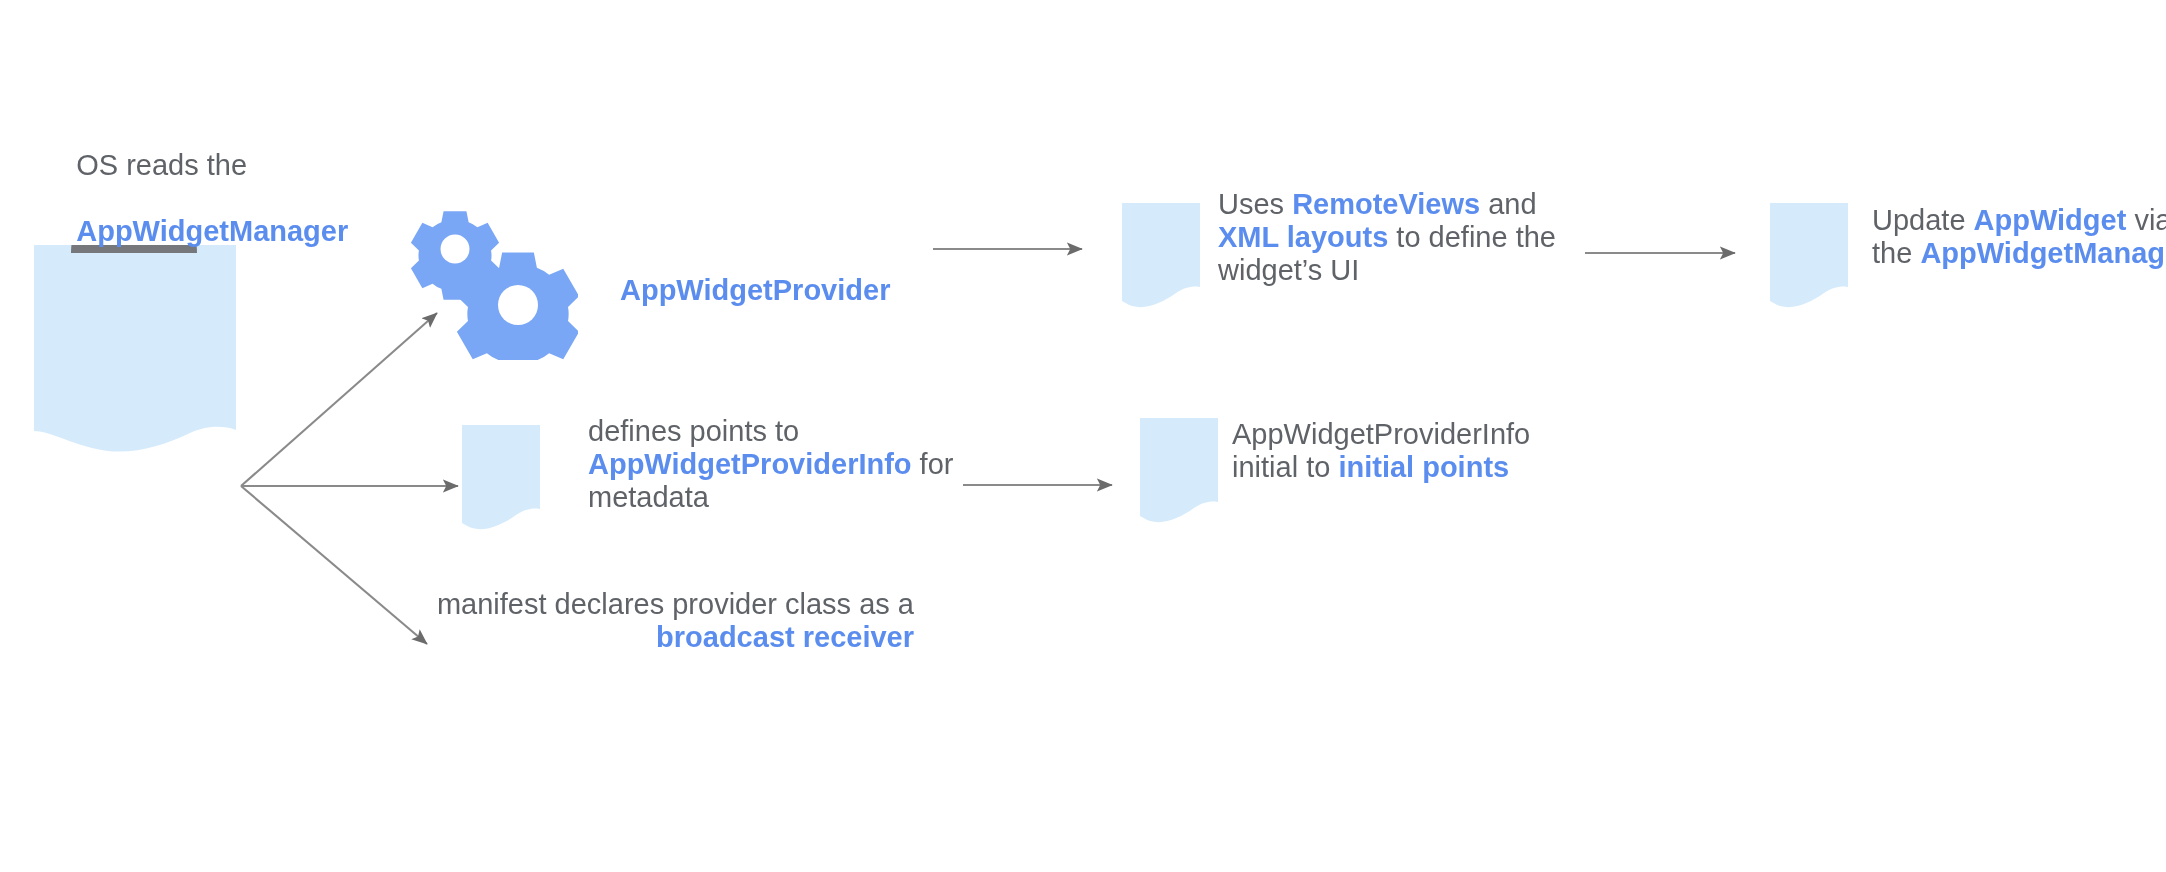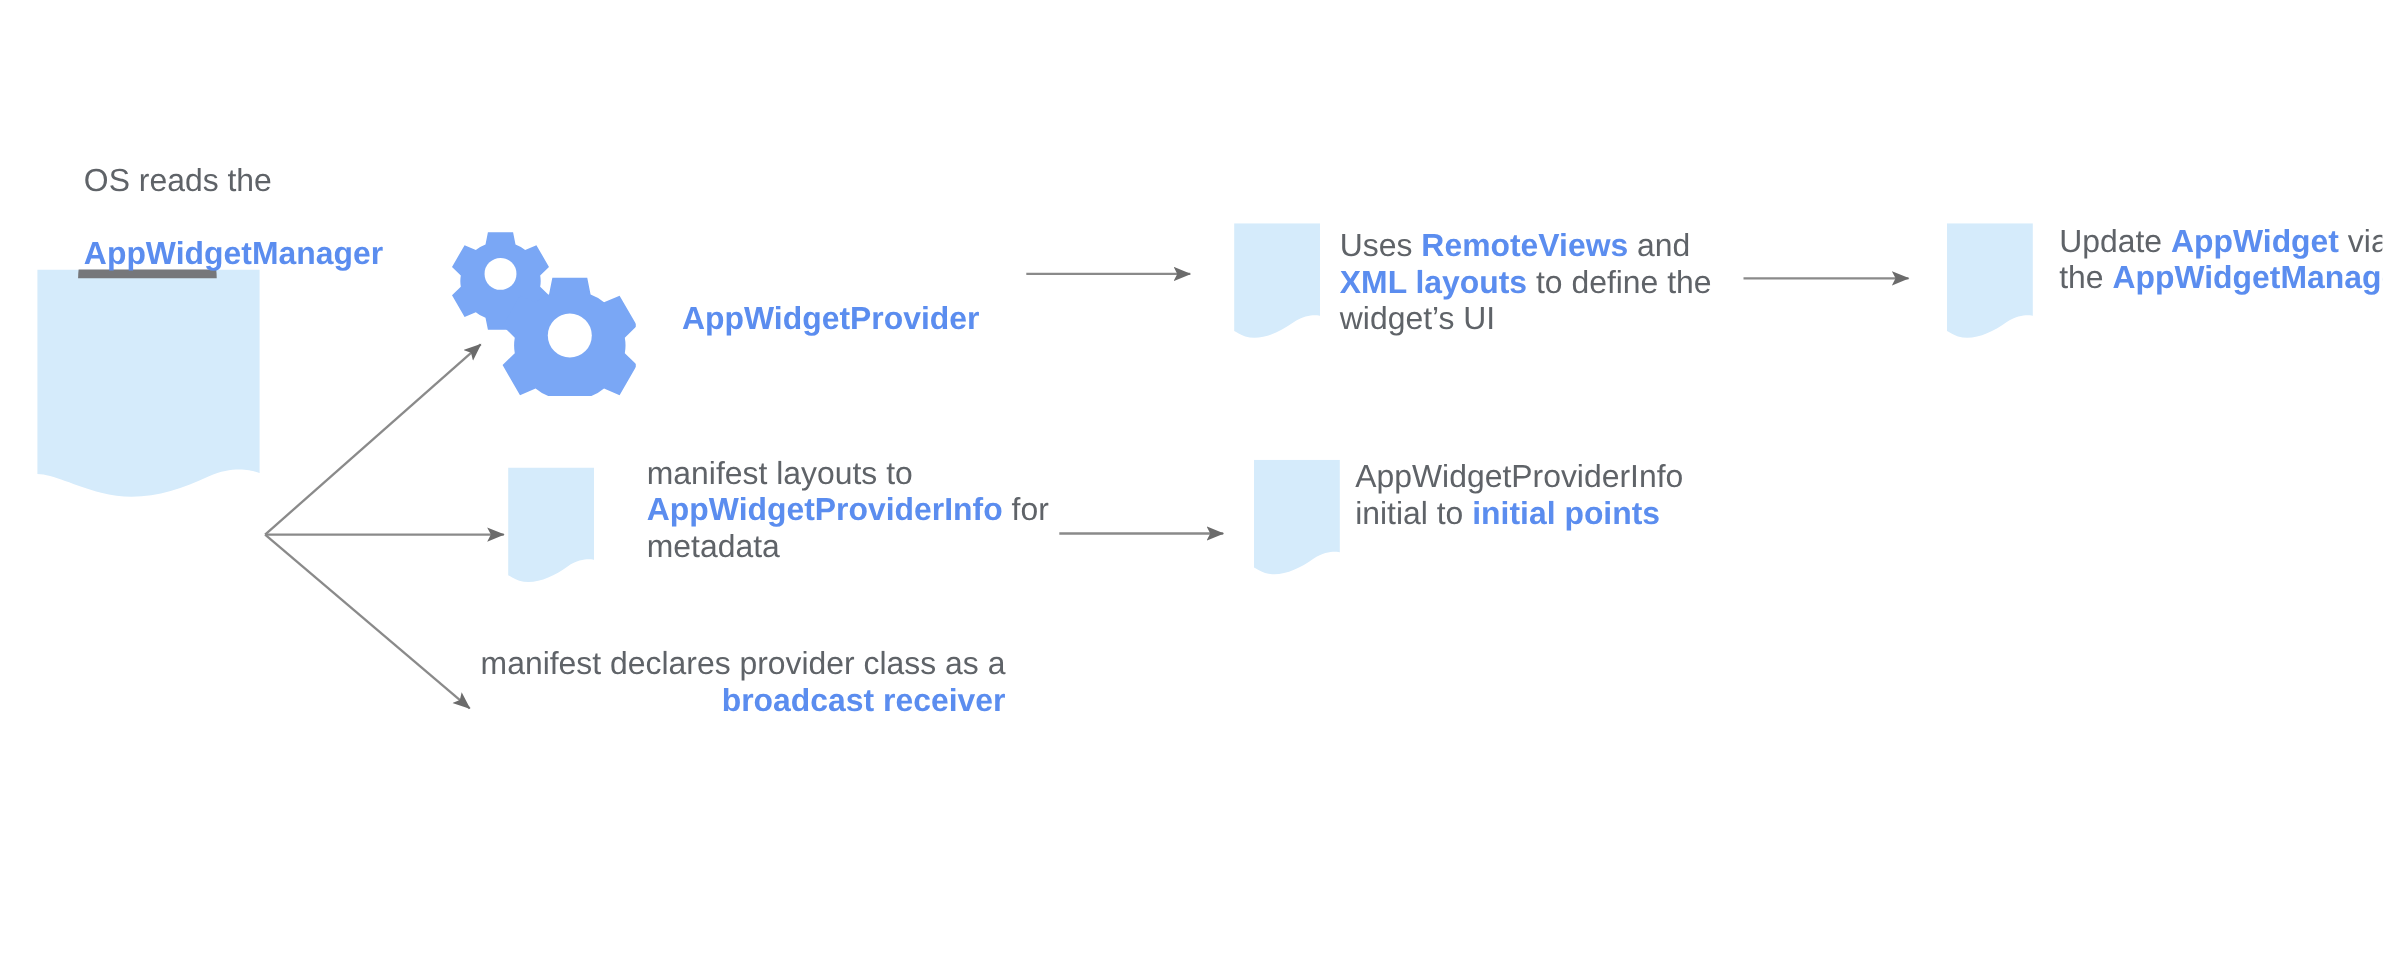"Uses RemoteViews and XML layouts" .label-remoteviews { top: 208px -> 188px }
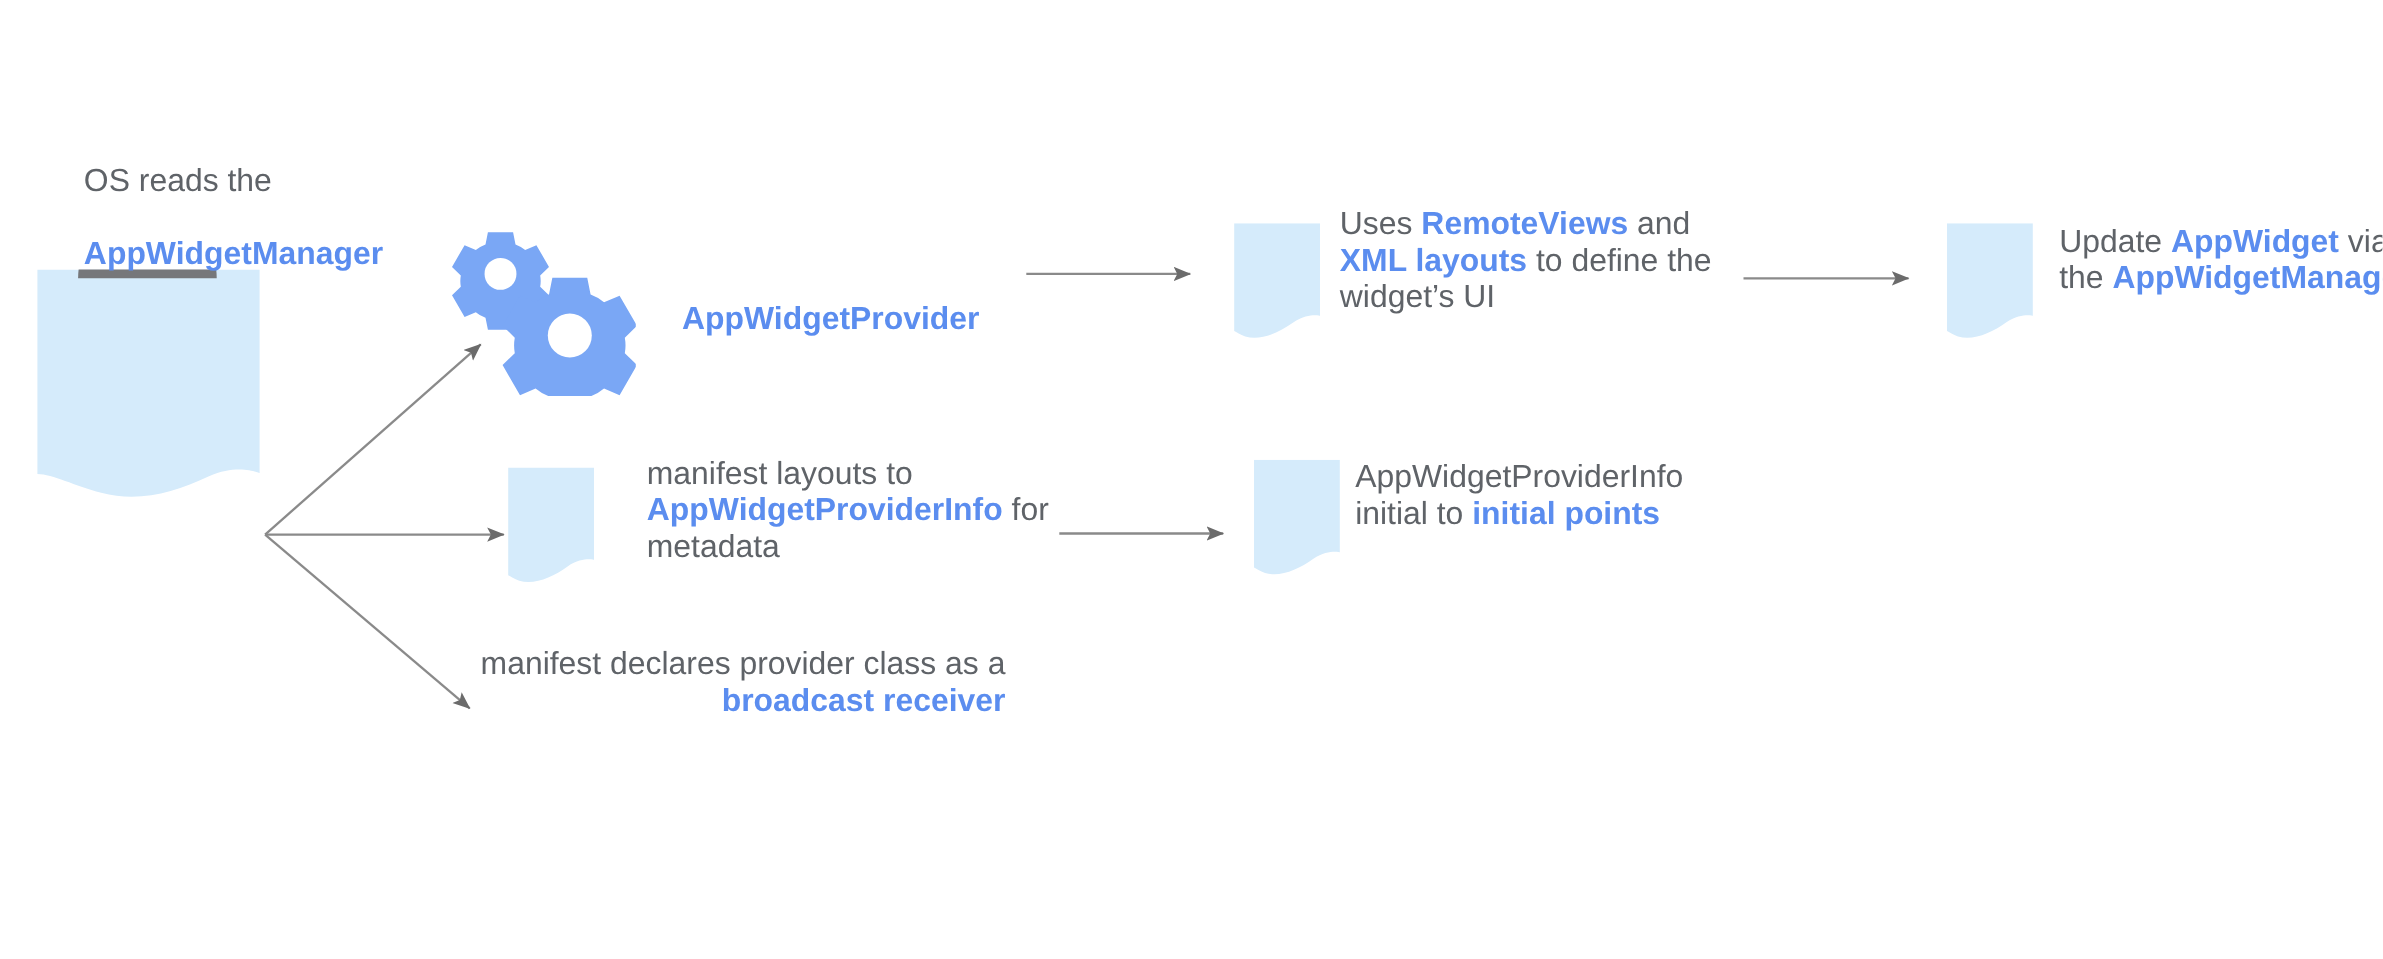"manifest layouts to" span { text: manifest layouts -> defines points }
